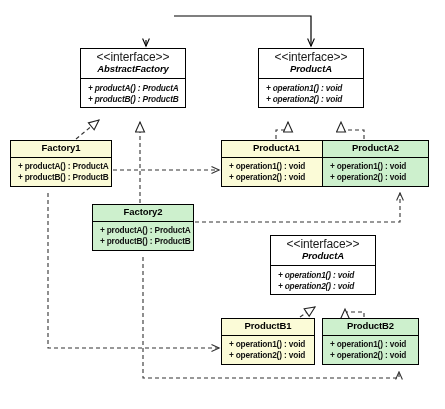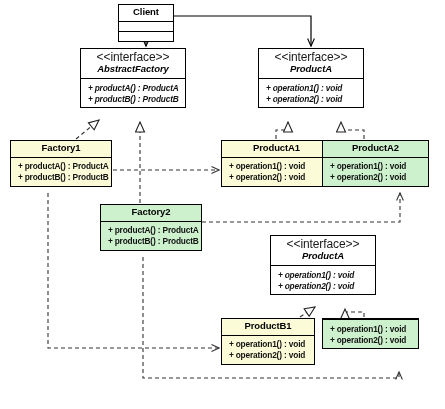"Client" div.node { html: <div> <div> <span>Client</span> </div> <div></div> <div></div> <div></div> <div></div> </div> -> none }
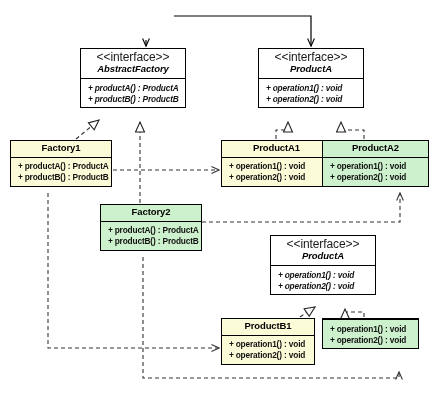"Factory2" #n-factory2 { margin-left: 8px -> none }
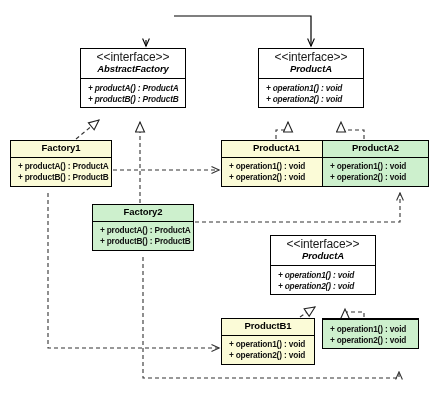"ProductB2" div.name-cmp { html: none -> <div> <span>ProductB2</span> </div> }
